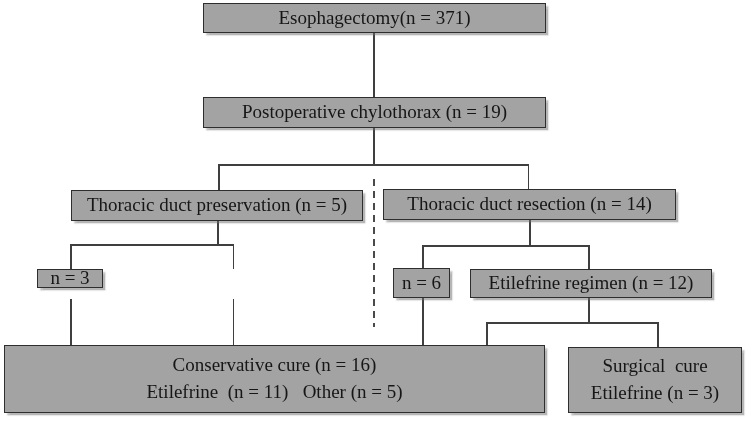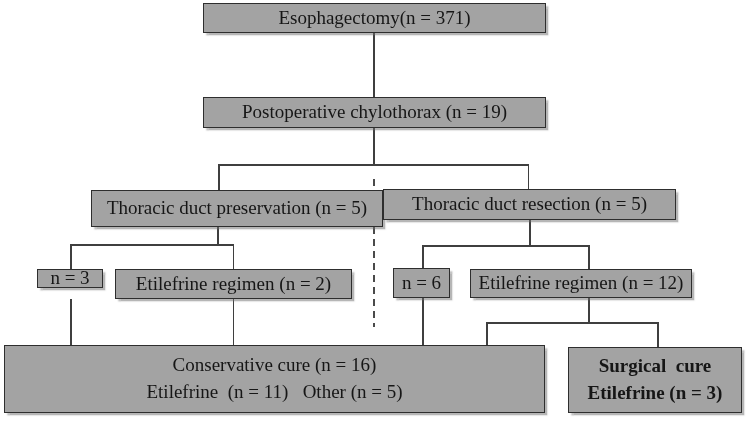"Thoracic duct preservation (n =" div.node { height: 37px -> 31px; margin-left: 20px -> none }
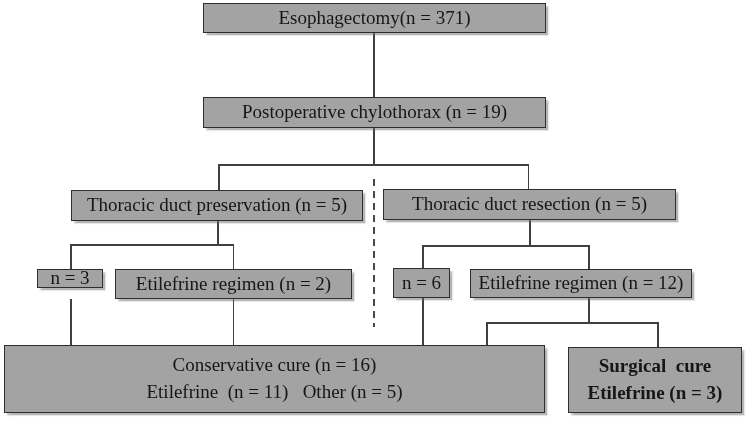"Thoracic duct resection (n =" div.node { text: 5 -> 14 }
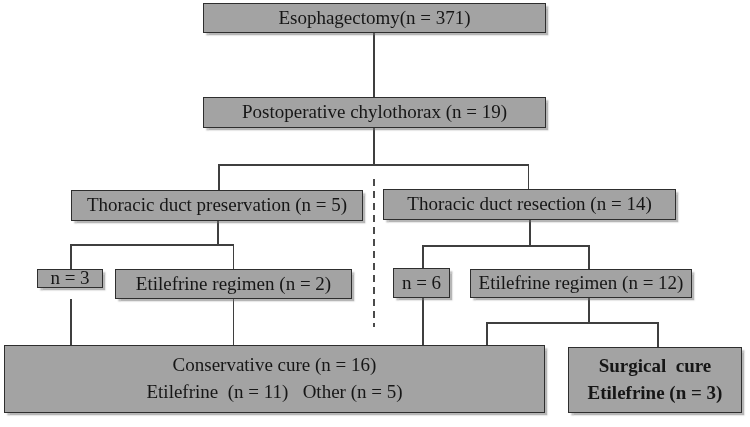"Etilefrine regimen (n = 2)" div.node { html: <div>Etilefrine regimen (n = 2)</div> -> none }
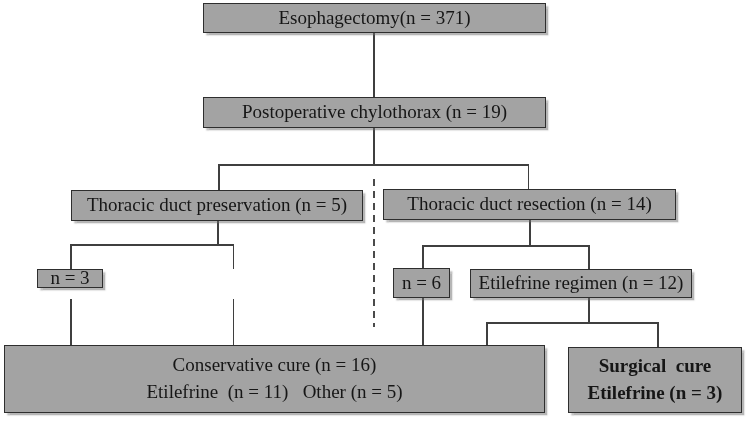"Etilefrine regimen (n = 12)" div.node { width: 222px -> 242px }
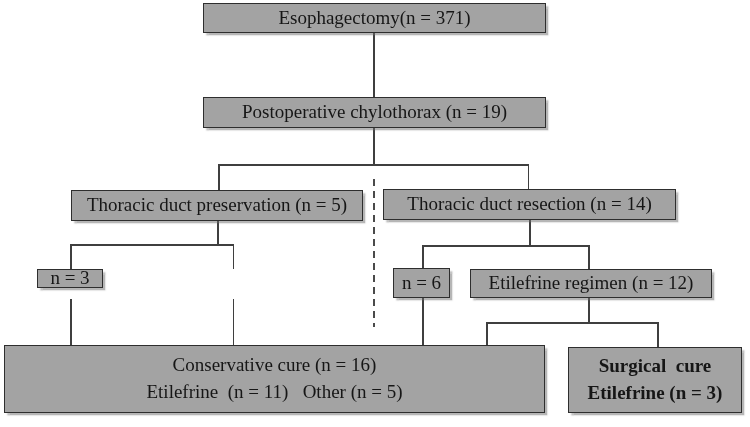"Surgical cure" div.node { font-weight: bold -> none }
